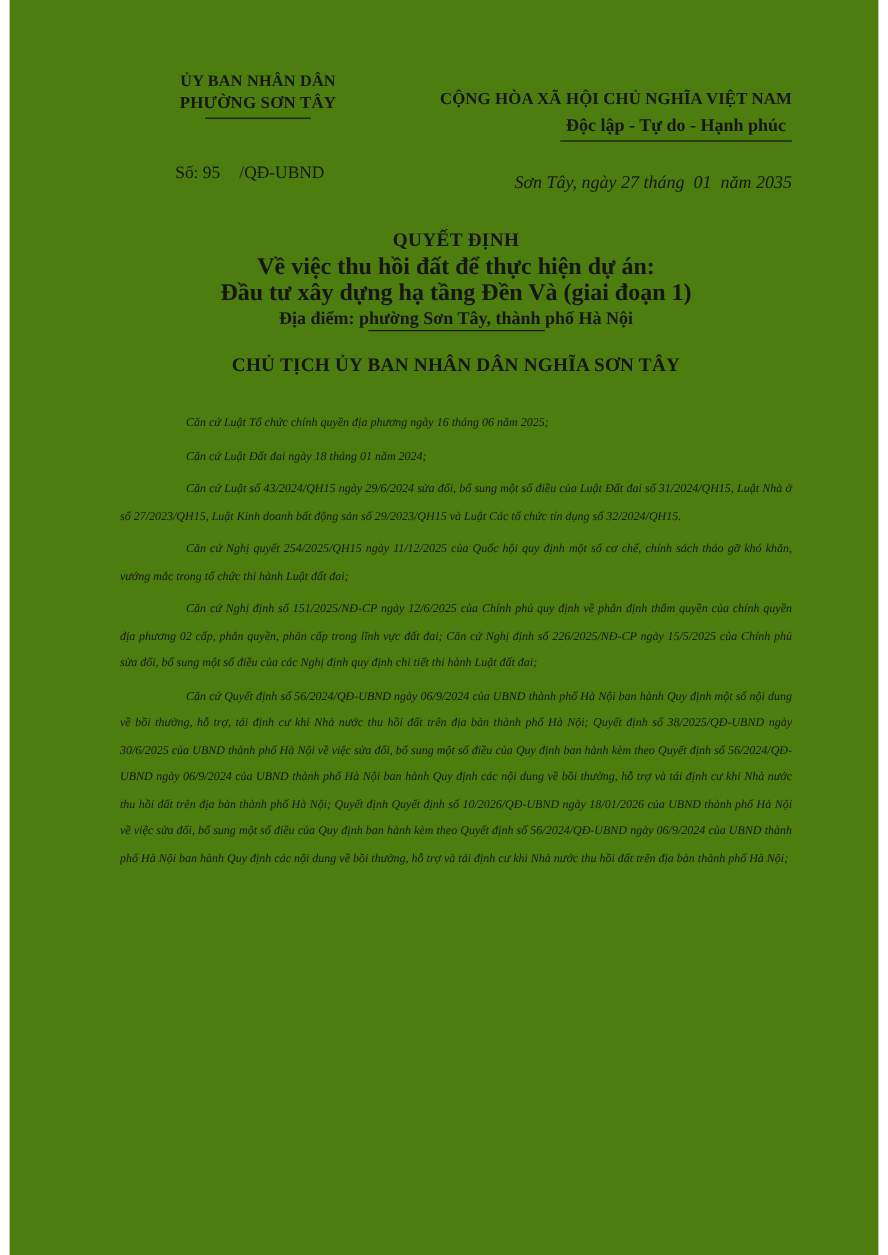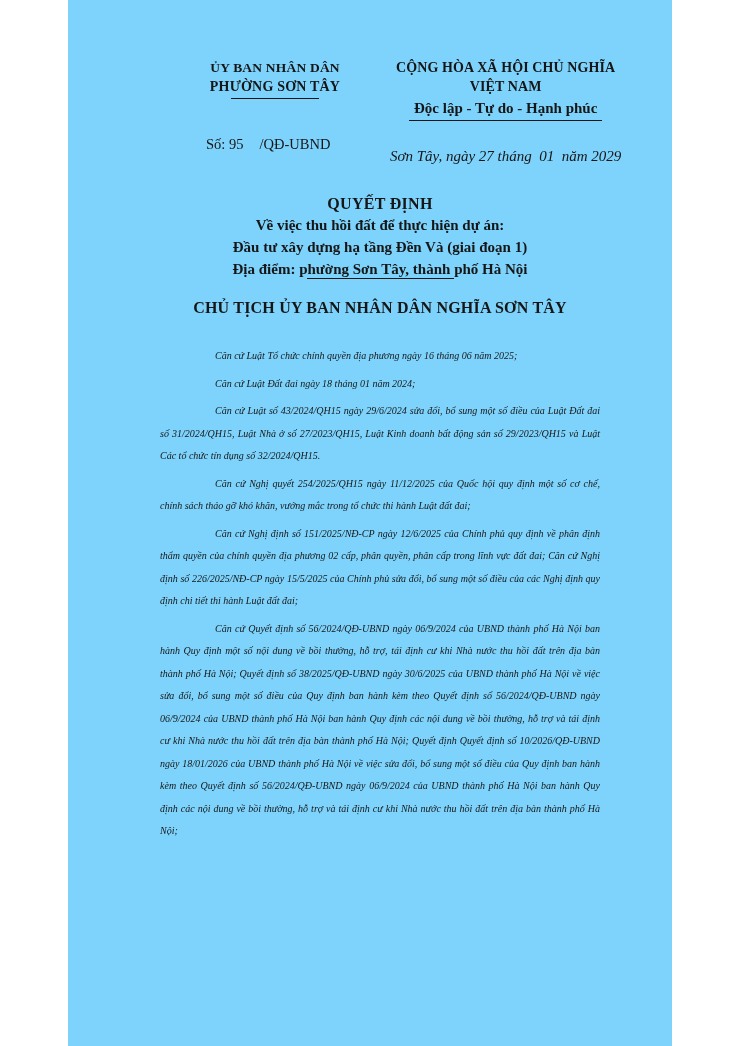"ỦY BAN NHÂN DÂN" .page { background: #7dd3fc -> #4d7c0f; width: 604px -> 724px }
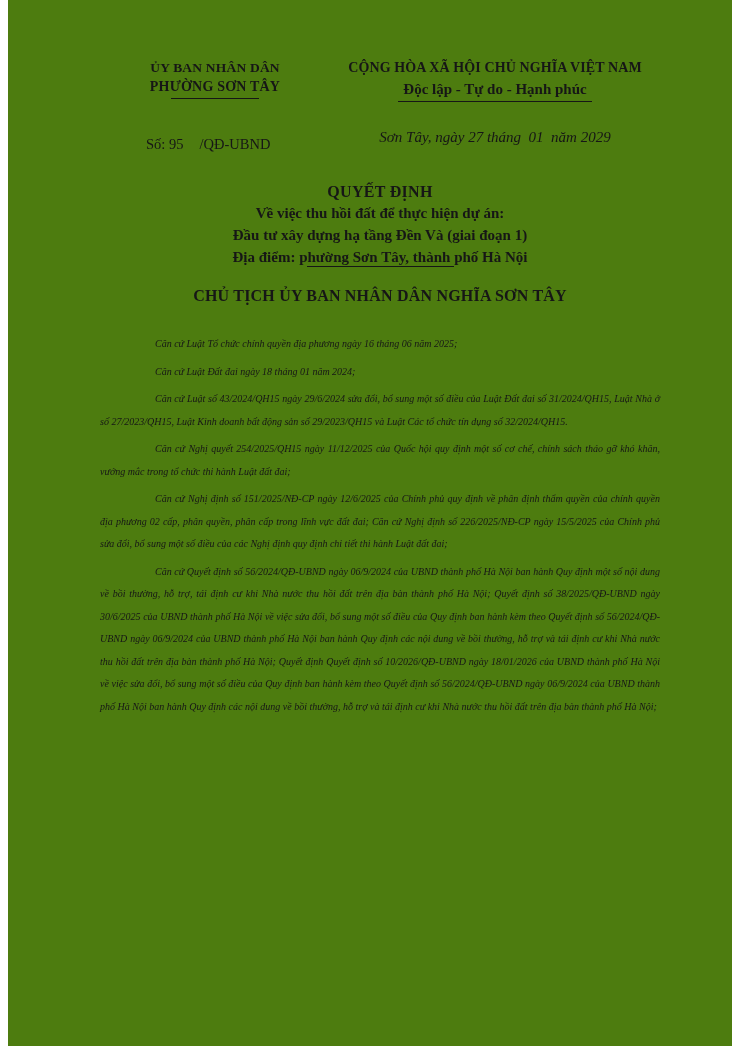"CỘNG HÒA XÃ HỘI CHỦ" .header-right { margin-top: none -> 16px; text-align: center -> right }
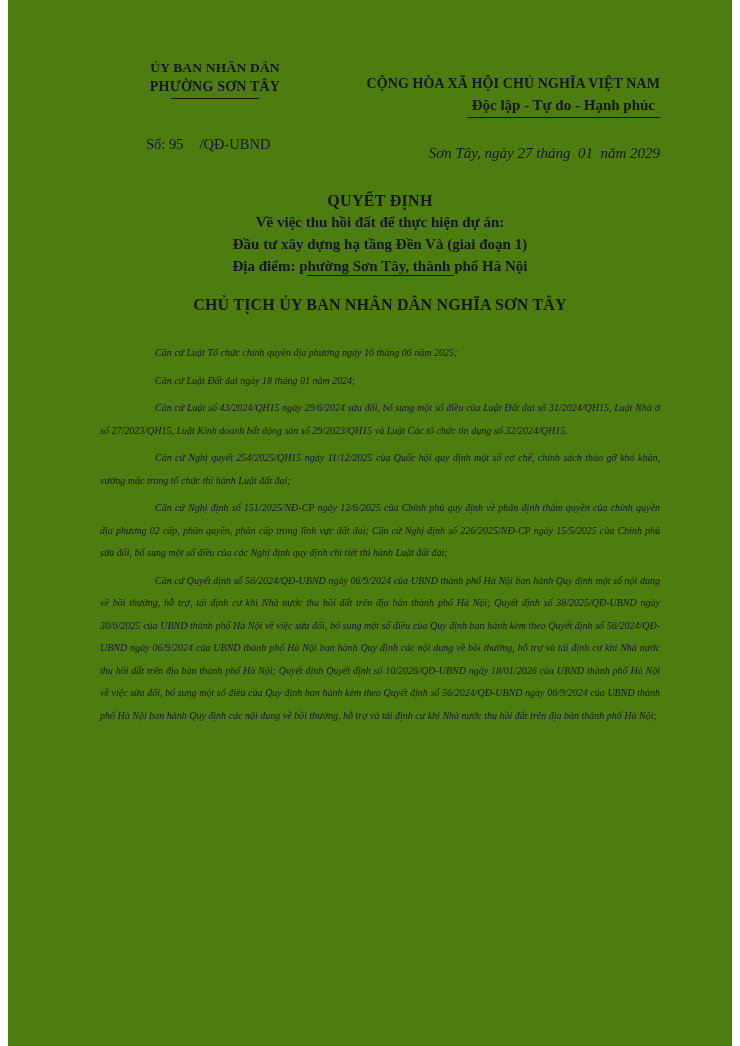"Sơn Tây, ngày 27 tháng" div.place-date { text: 2029 -> 2035 }
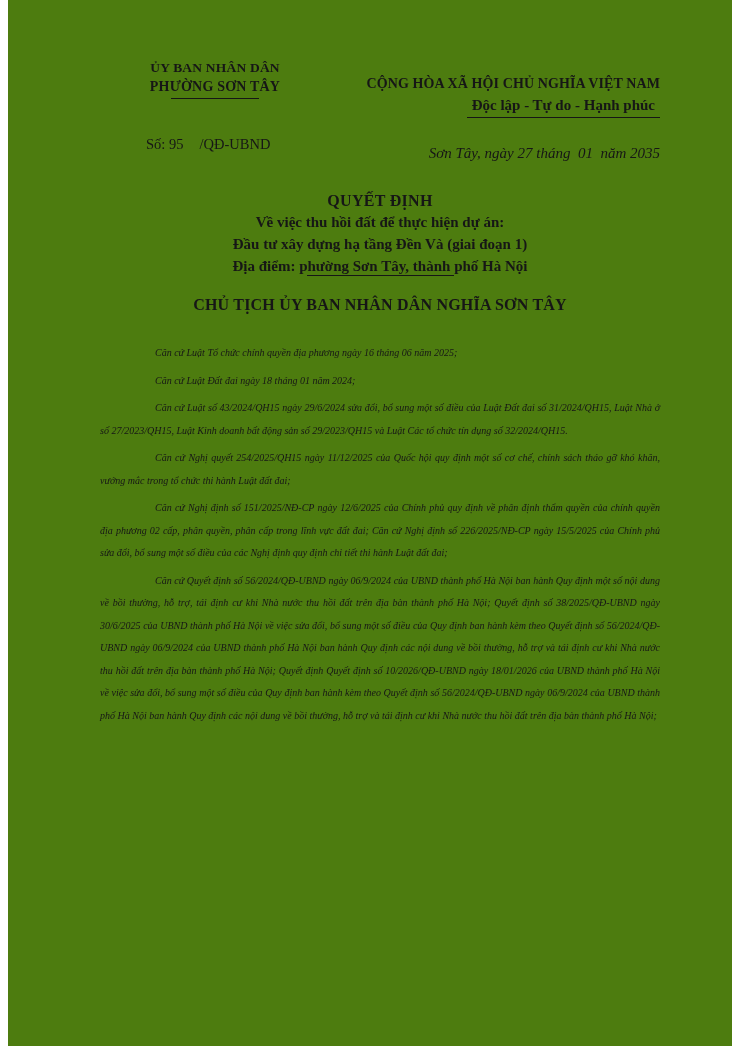"Về việc thu hồi đất" .subject-line { font-size: 15px -> 20px }
